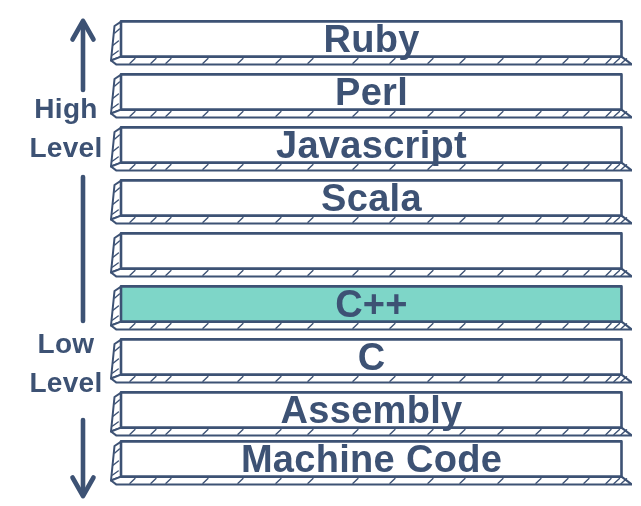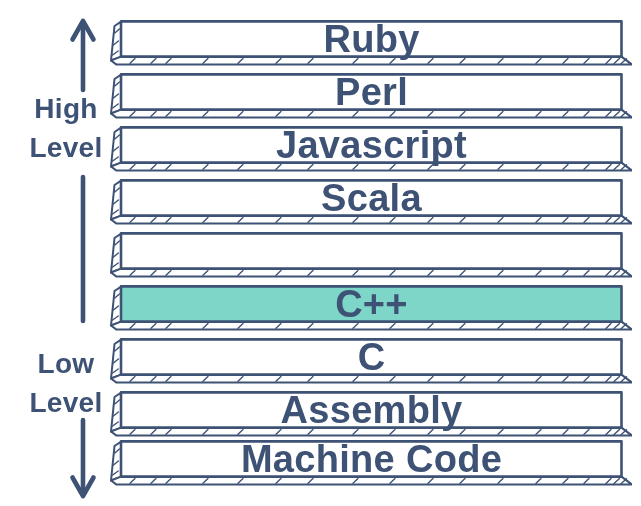"Low" .axis-label.low { top: 344px -> 324px }
